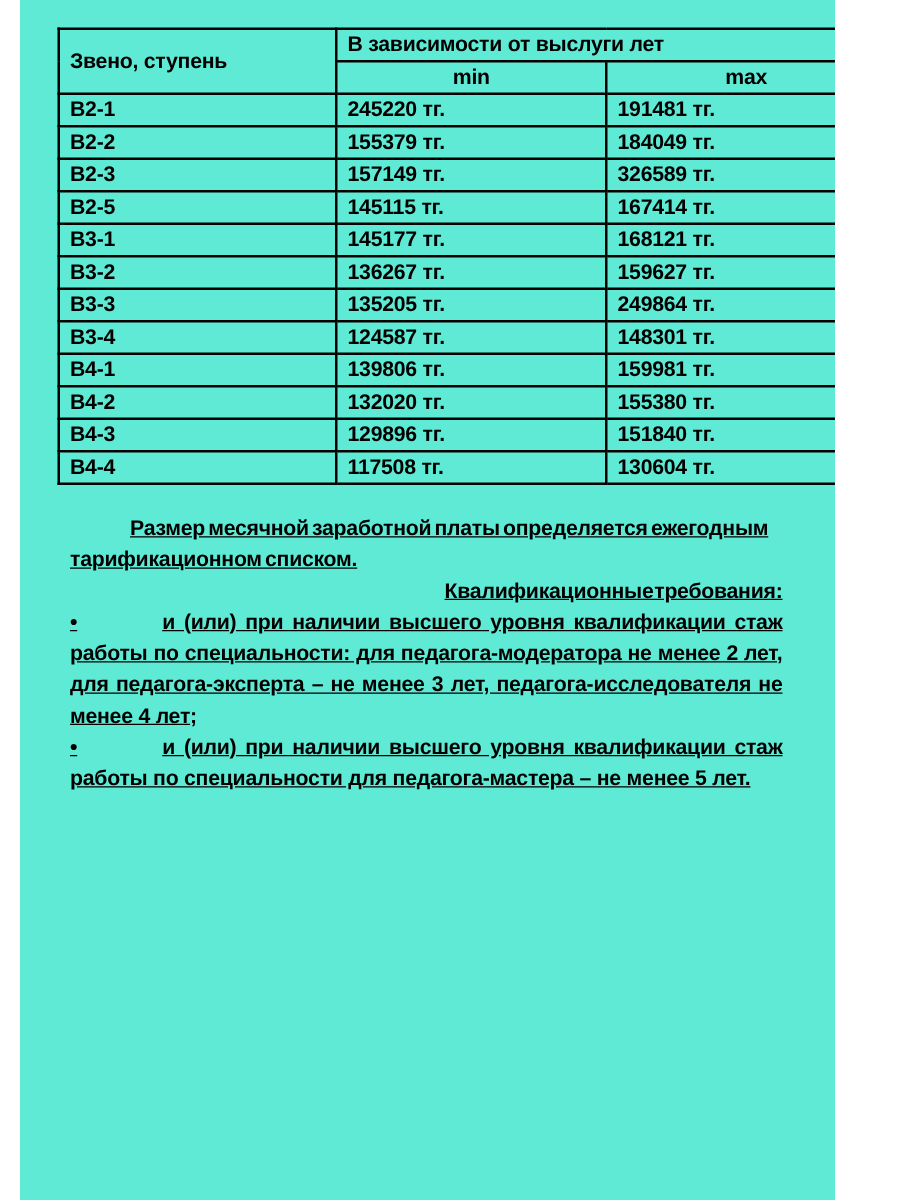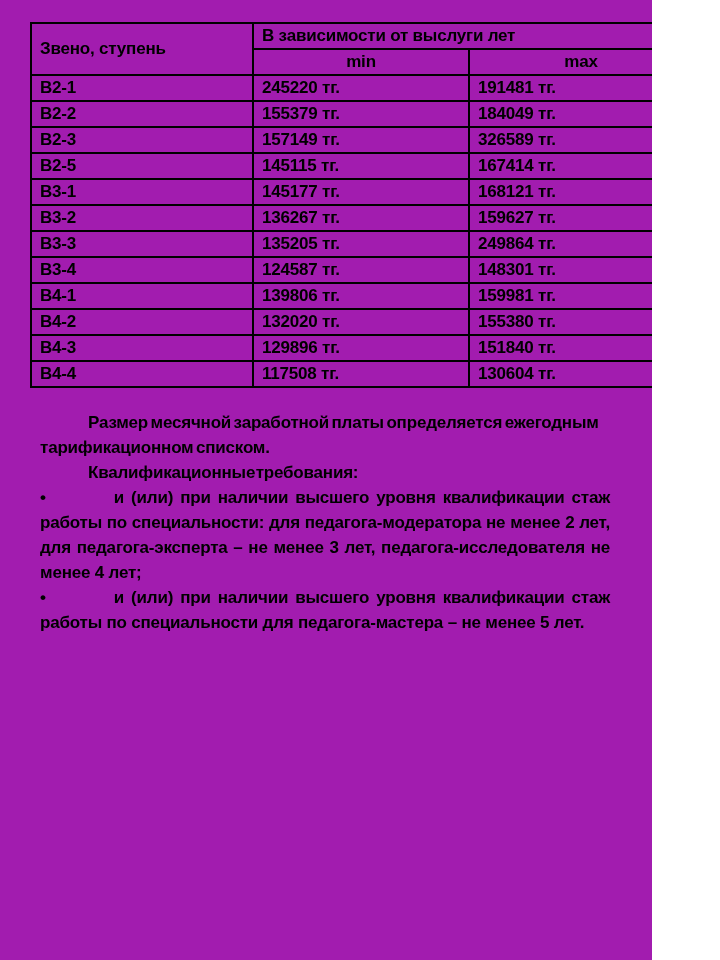"Звено, ступень" .page { background: #a21caf -> #5eead4; margin-left: none -> 16px }
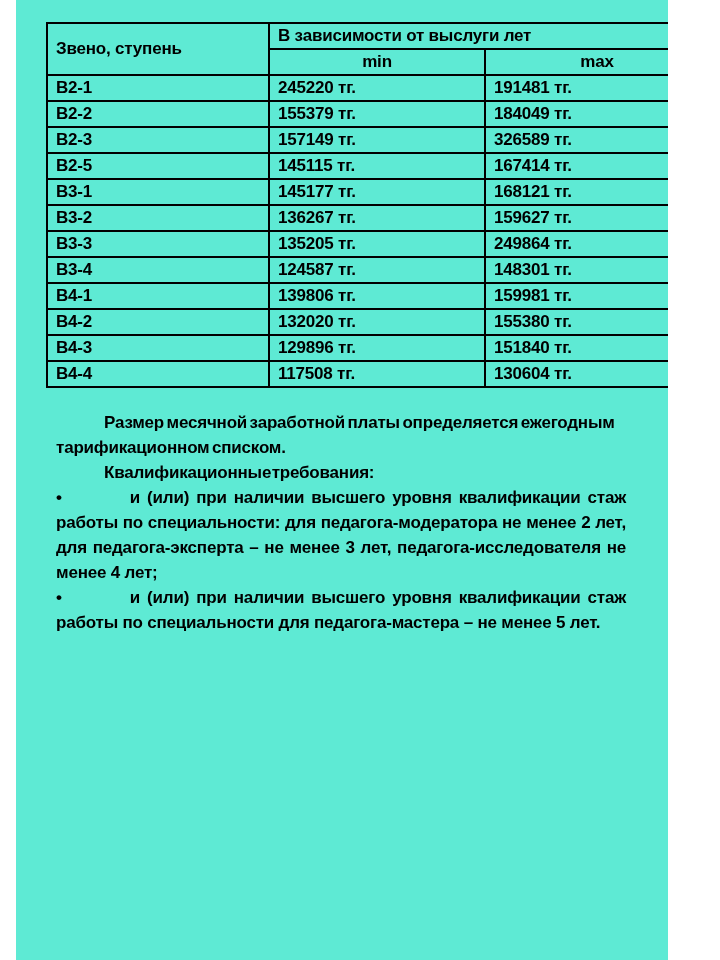"Размер месячной заработной платы" .text { text-decoration: none -> underline }
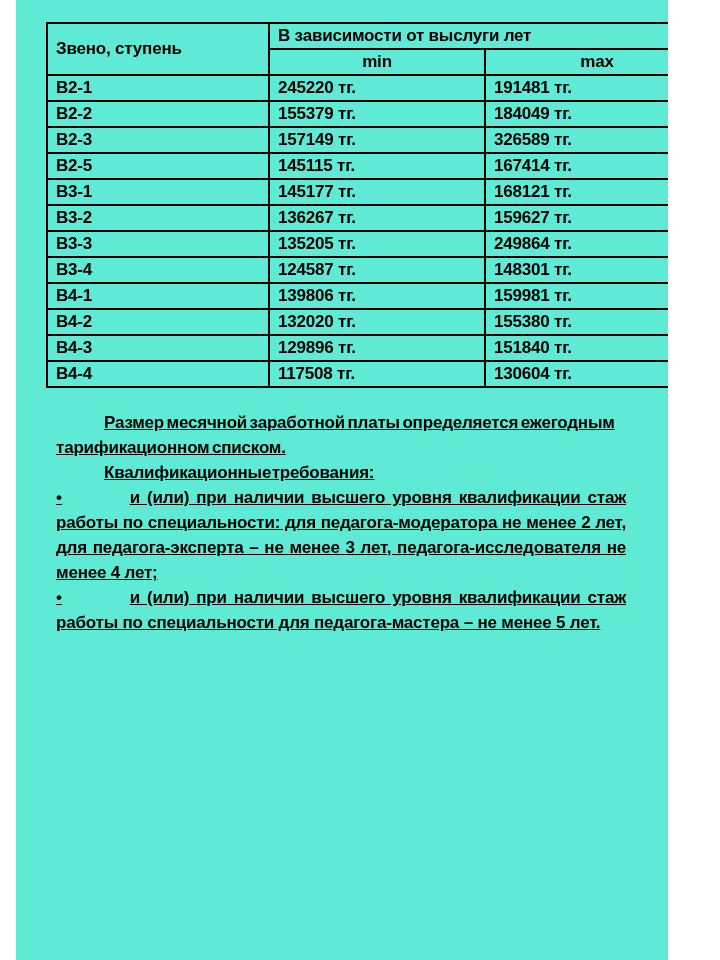"Квалификационные требования:" .vtight { text-align: none -> right }
